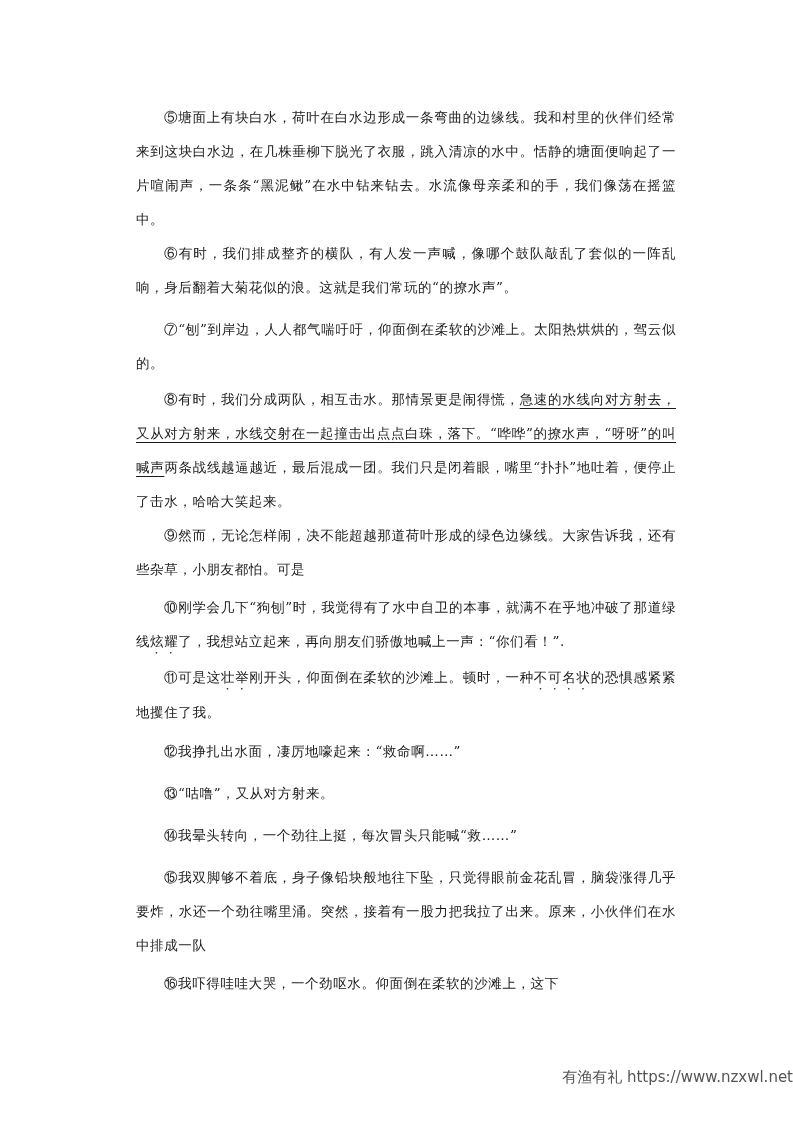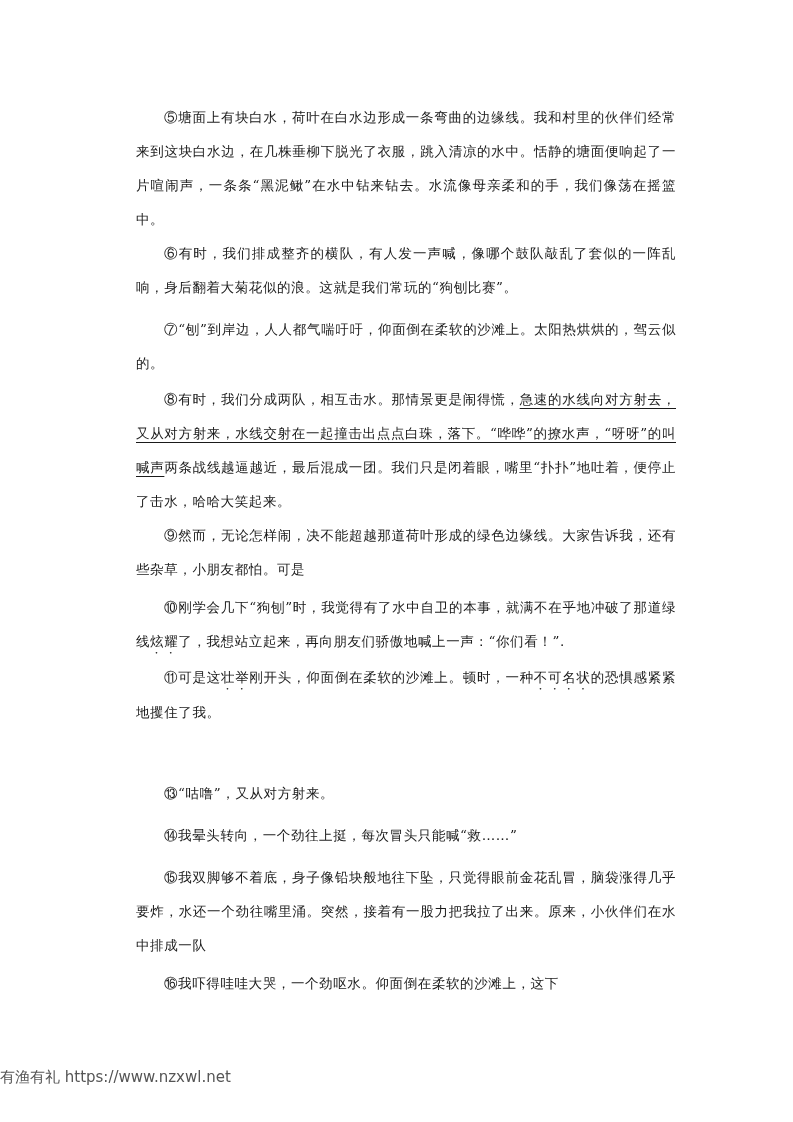"⑥有时，我们排成整齐的横队，有人发一声喊，像哪个鼓队敲乱了套似的一阵乱响，身后翻" p.para { text: 狗刨比赛 -> 的撩水声 }
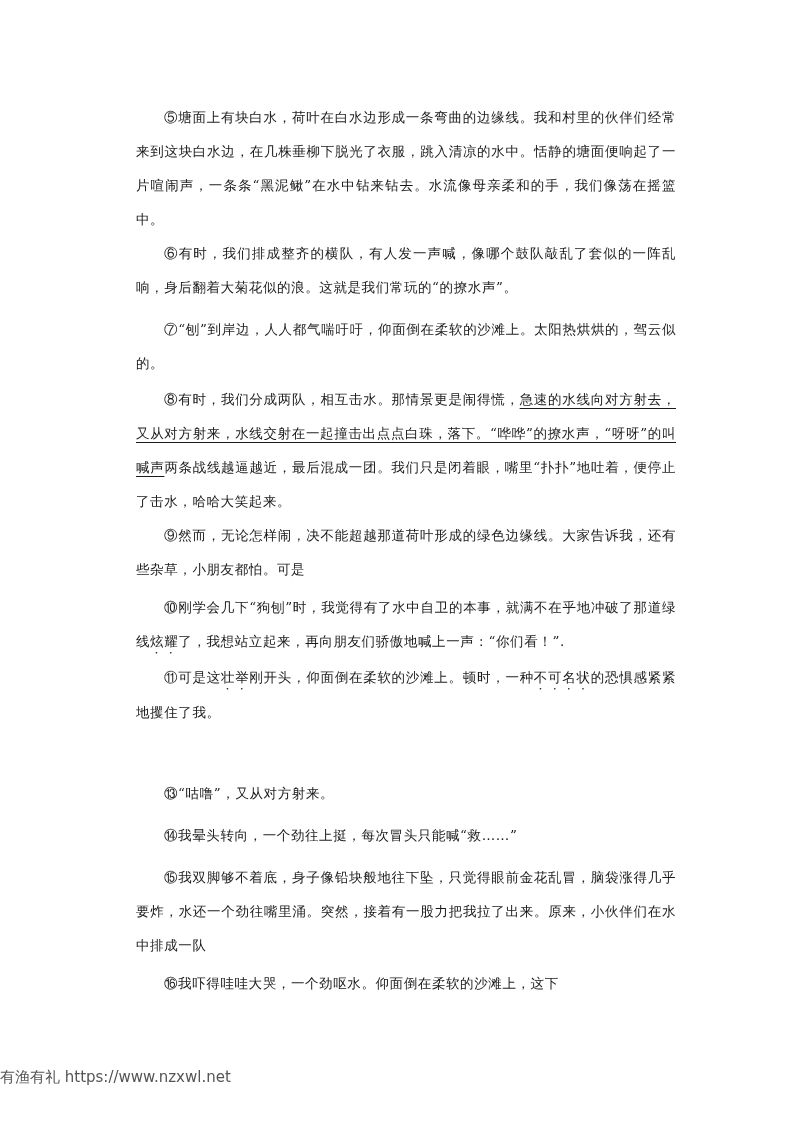"⑫我挣扎出水面，凄厉地嚎起来：“救命啊……”" p.para { html: none -> <p>⑫我挣扎出水面，凄厉地嚎起来：“救命啊……”</p> }
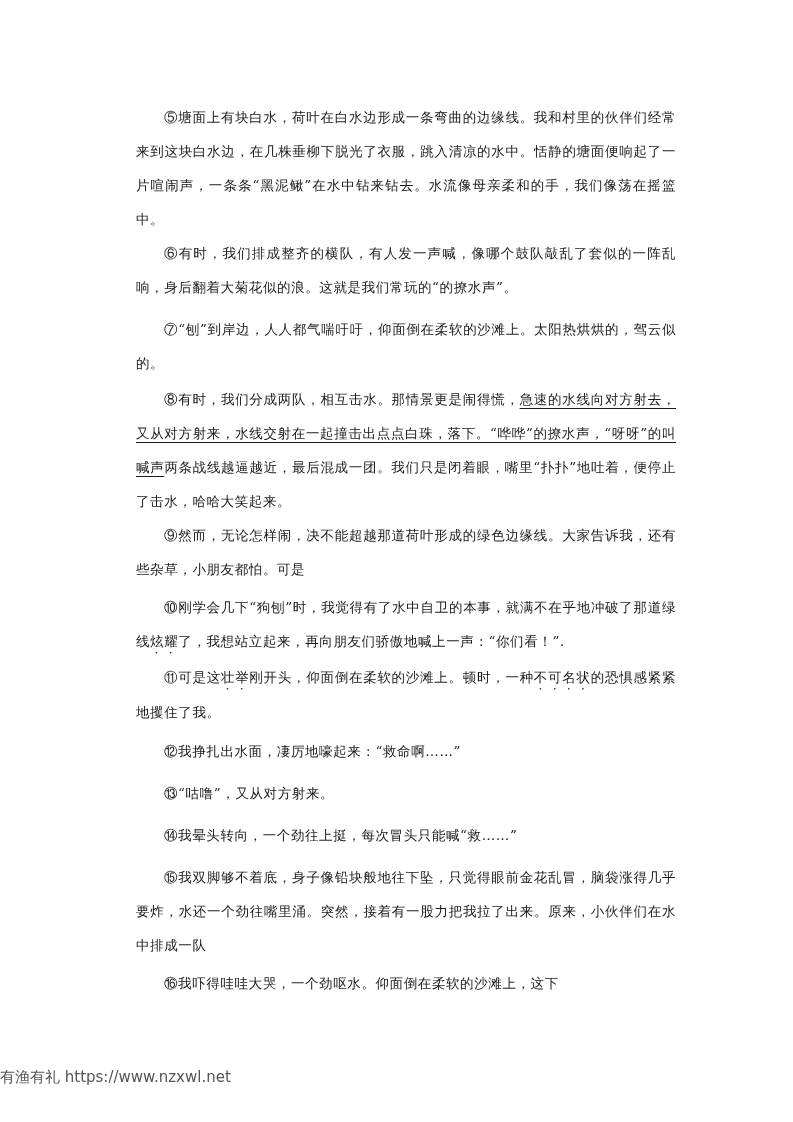"有渔有礼 https://www.nzxwl.net" .footer { text-align: left -> right }
